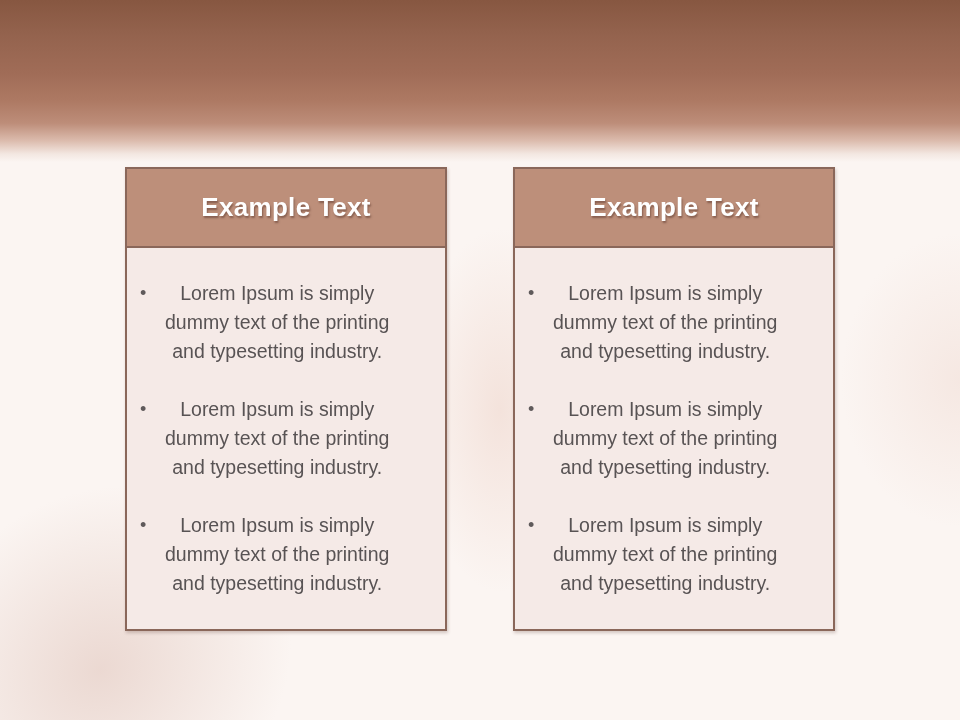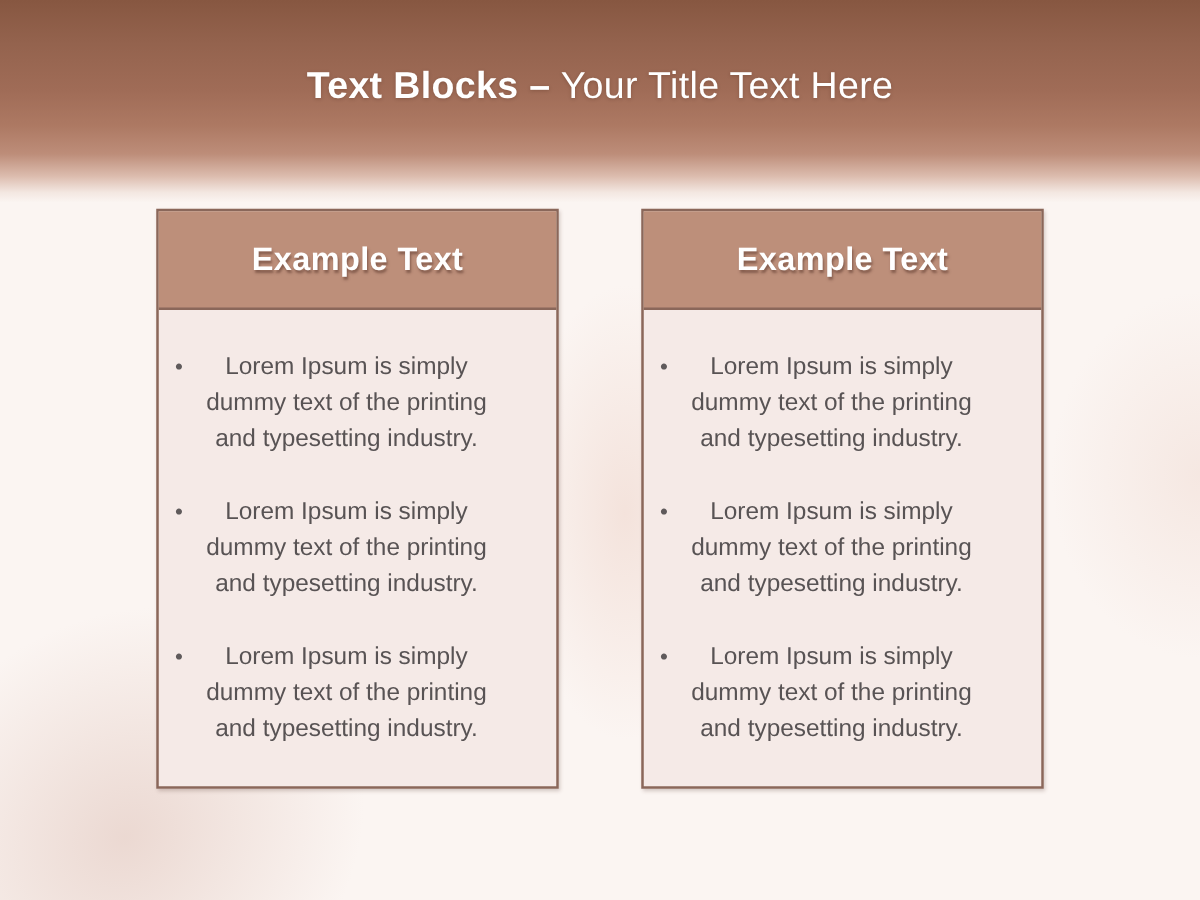"Text Blocks – Your Title" h1.title { html: <h1><span>Text Blocks –</span> <span>Your Title Text Here</span> </h1> -> none }
